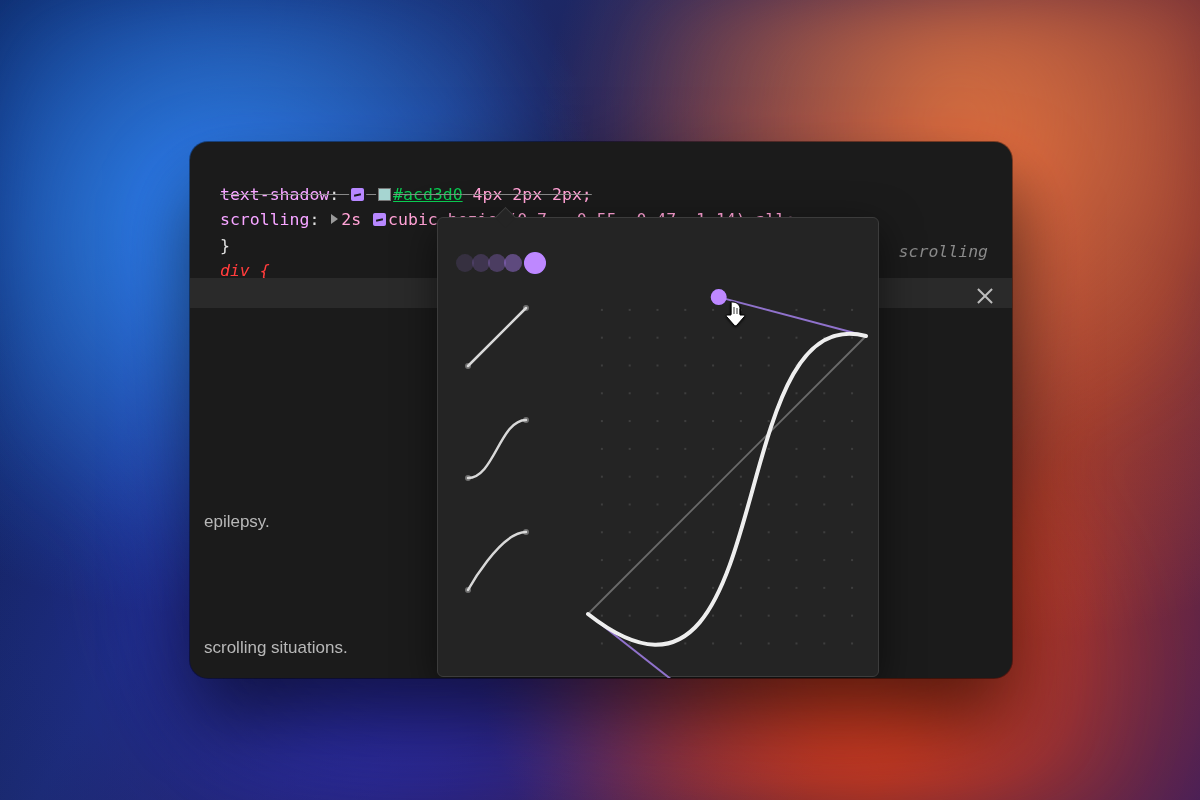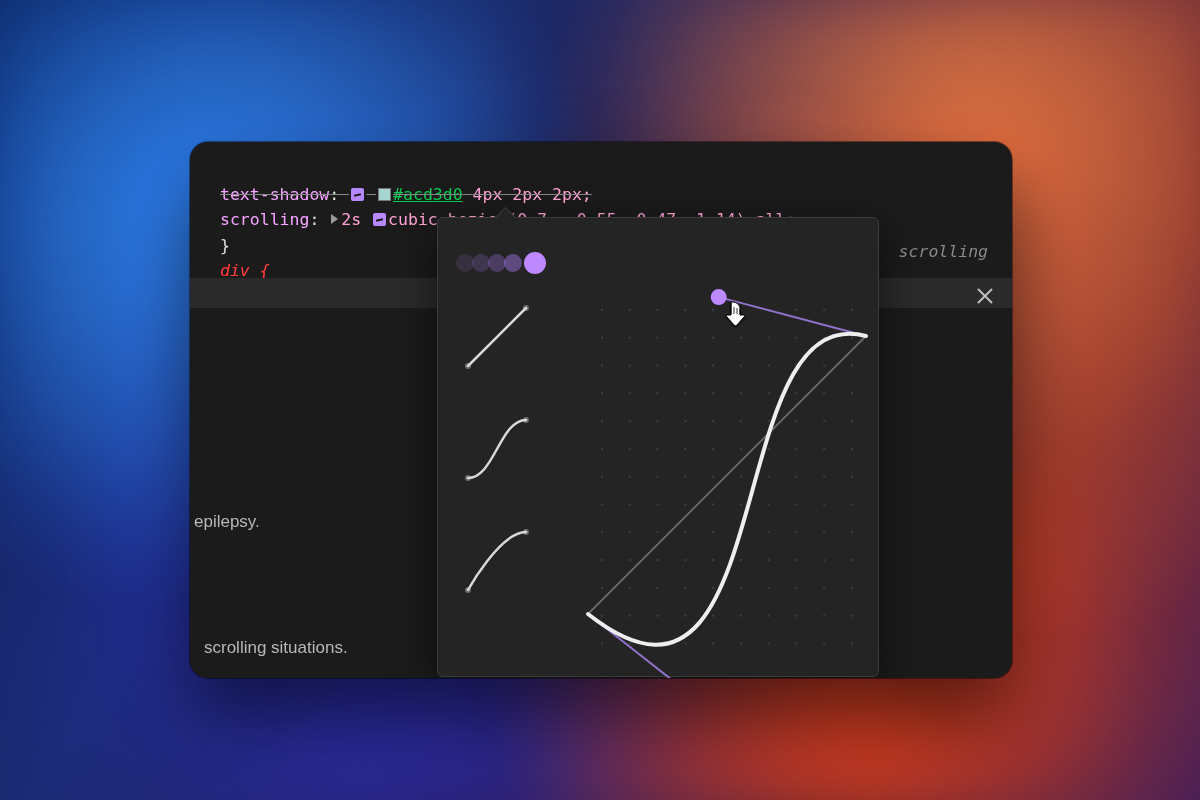"epilepsy." .mute-text { padding-left: 4px -> 14px }
